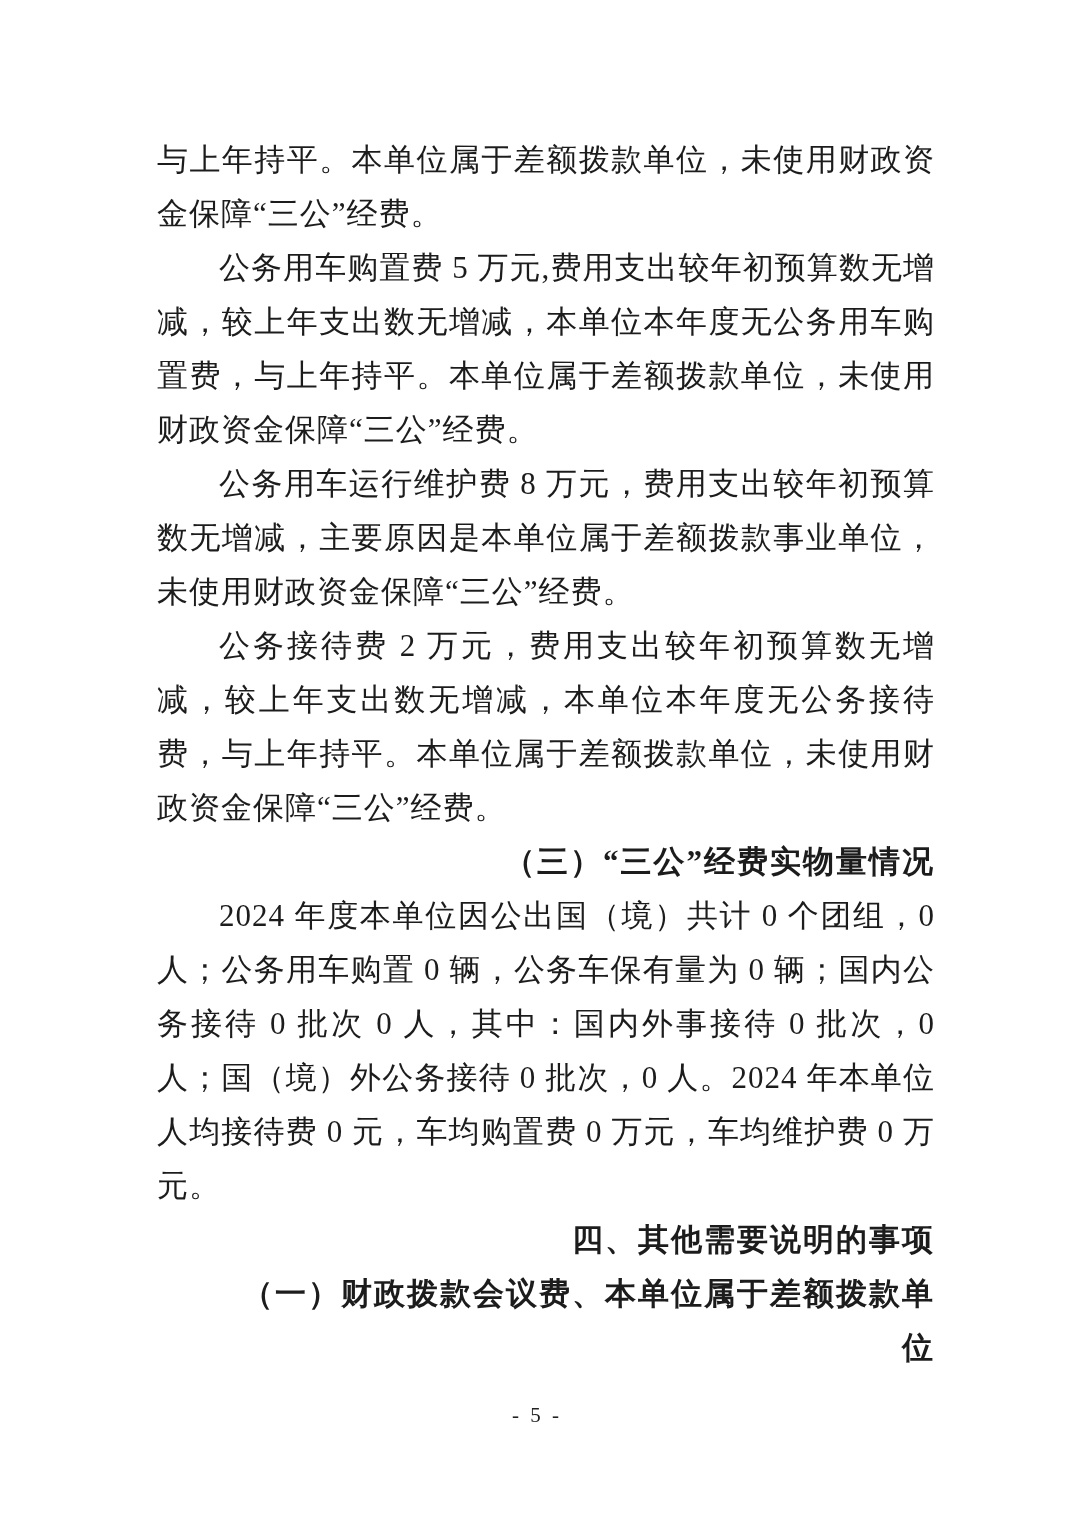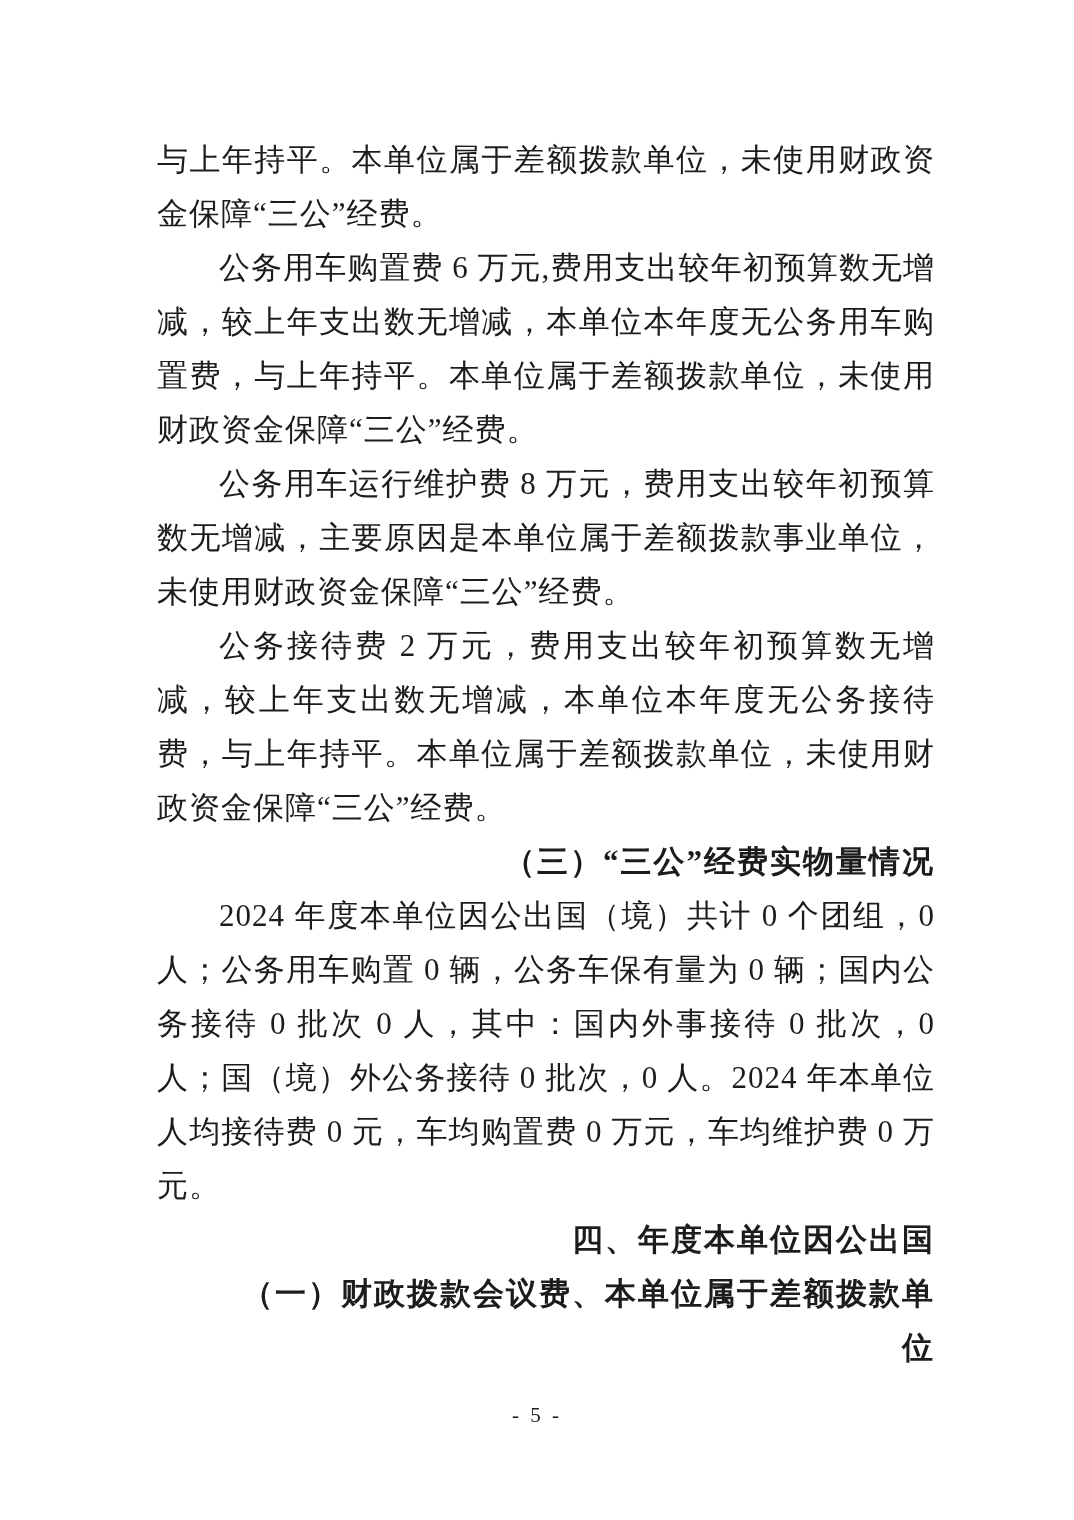"公务用车购置费 6" p.para { text: 6 -> 5 }
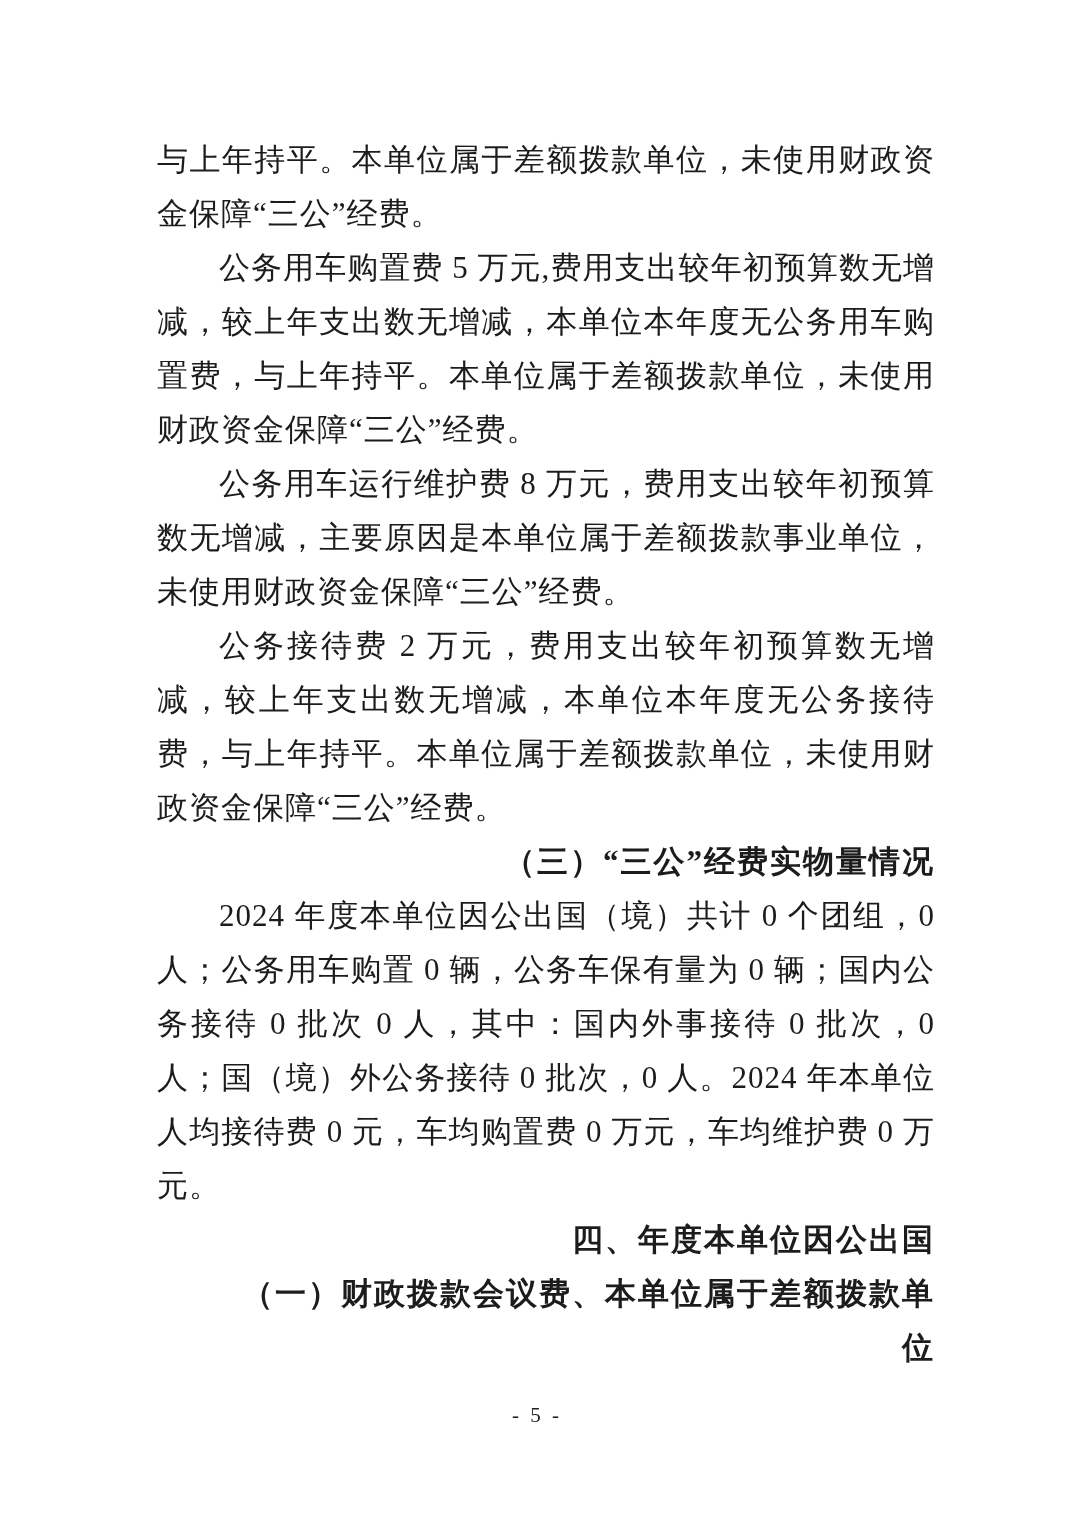"四、年度本单位因公出国" h2.para { text: 年度本单位因公出国 -> 其他需要说明的事项 }
